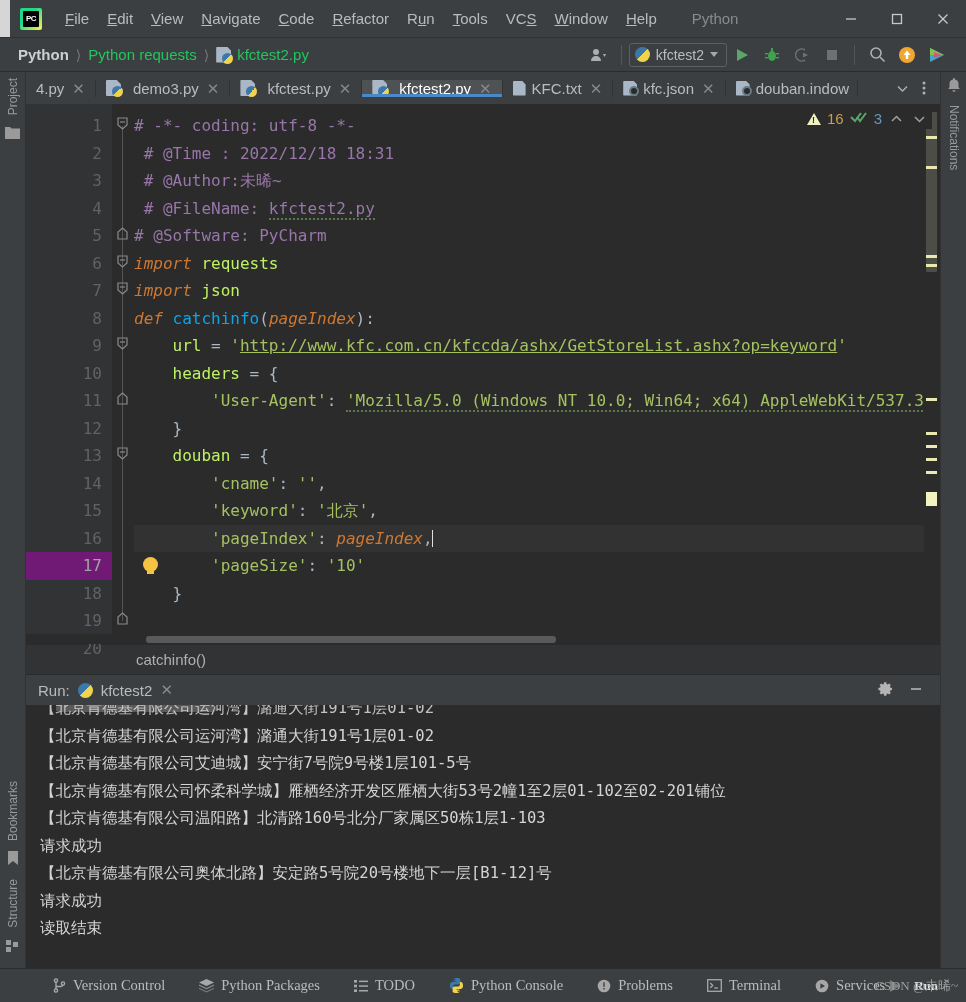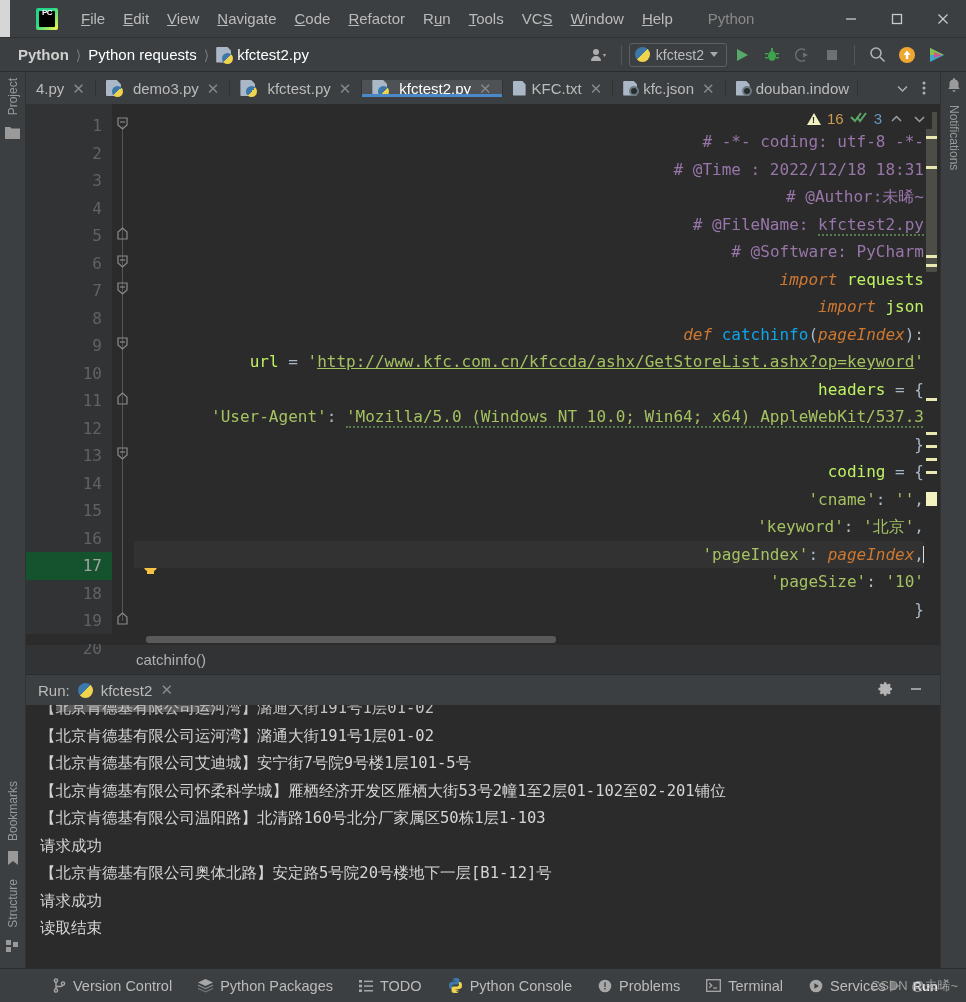"PC" .pc-logo { align-items: flex-start -> center; margin: 0 14px 0 26px -> 0 14px 0 10px }
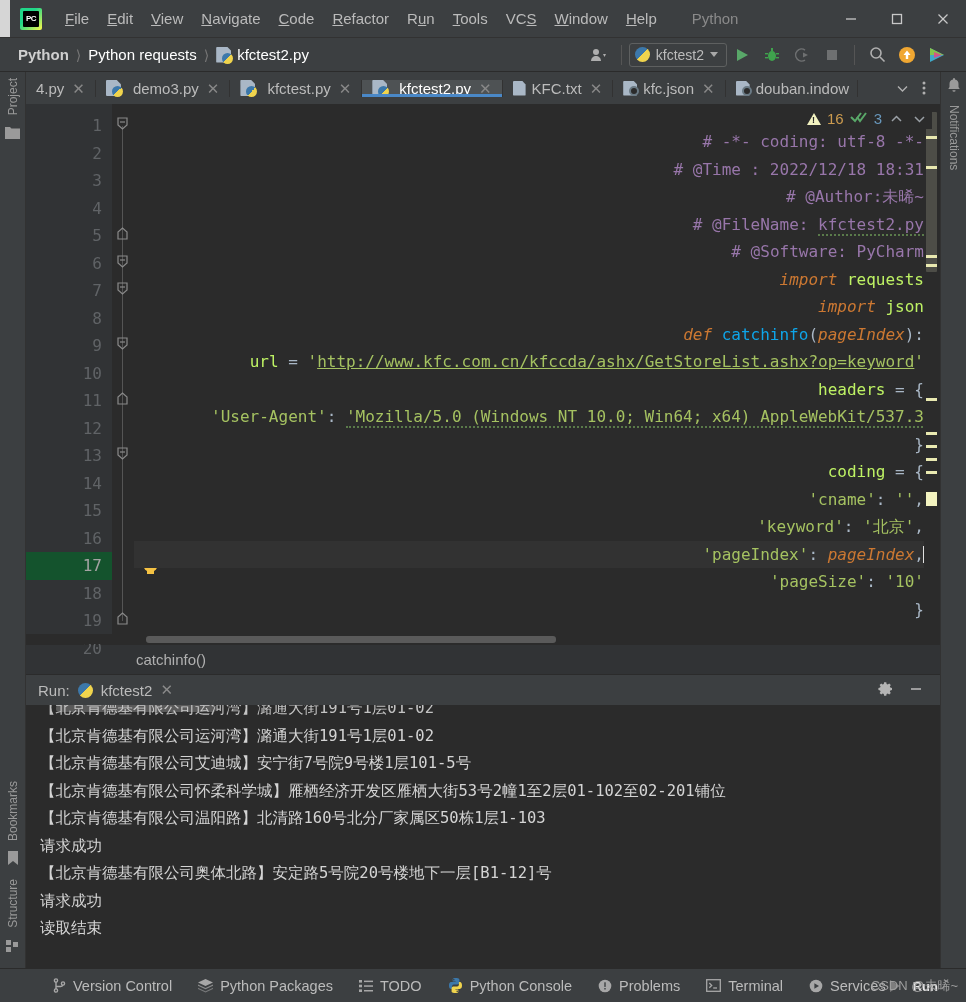"Python requests" .crumb { color: #ffffff -> #22c55e }
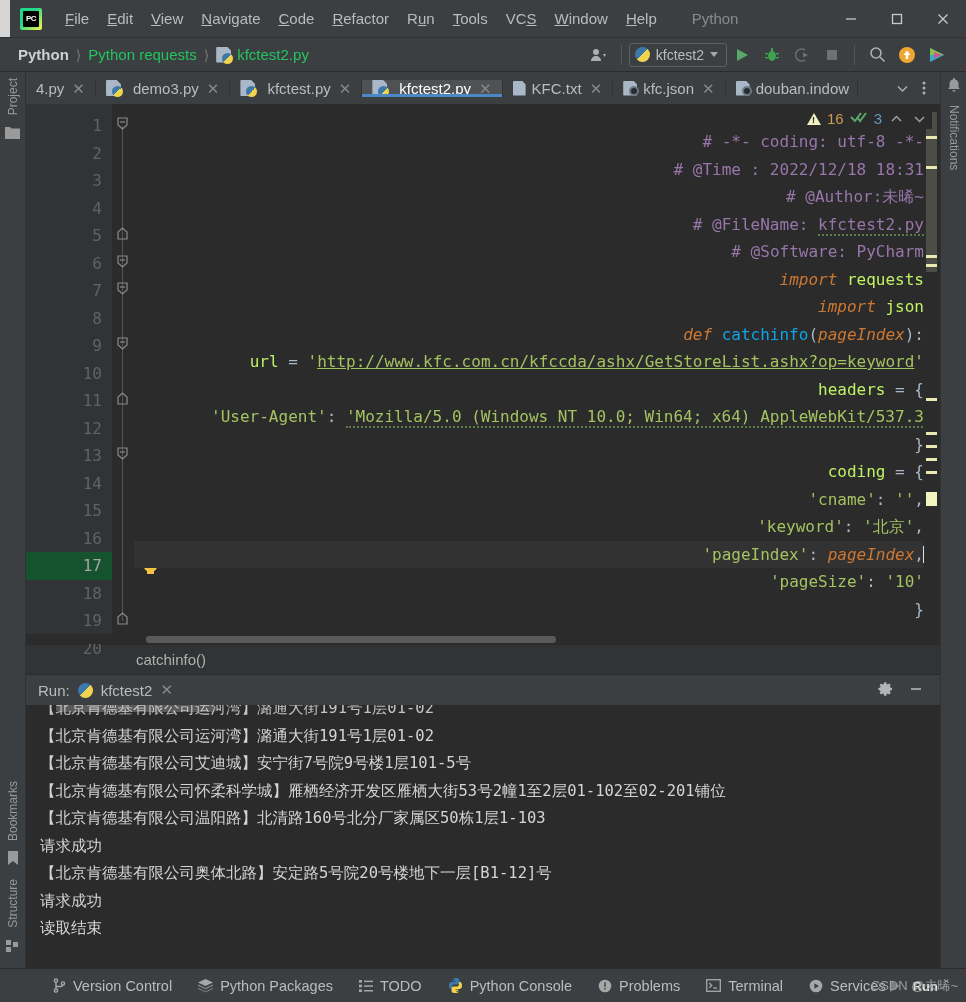"# -*- coding: utf-8 -*-" .codearea { padding-top: 24px -> 8px; text-align: right -> none }
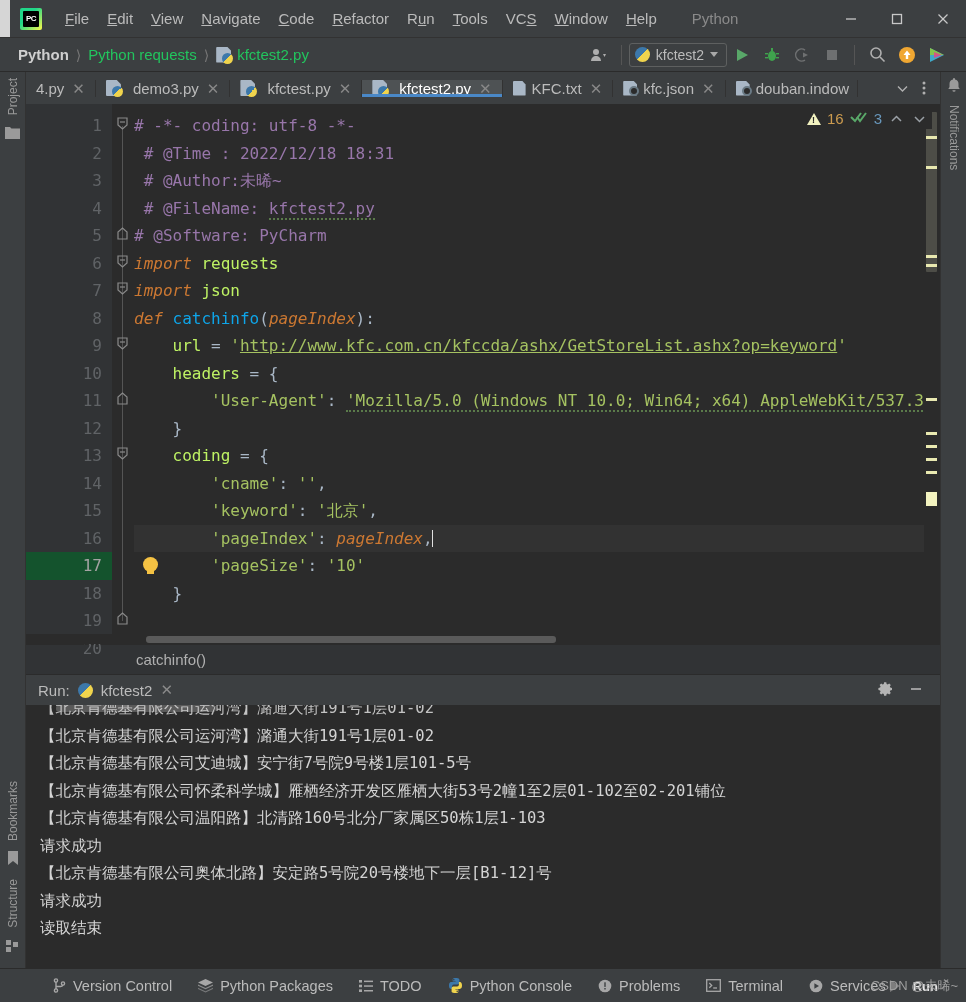"coding" span.var { text: coding -> douban }
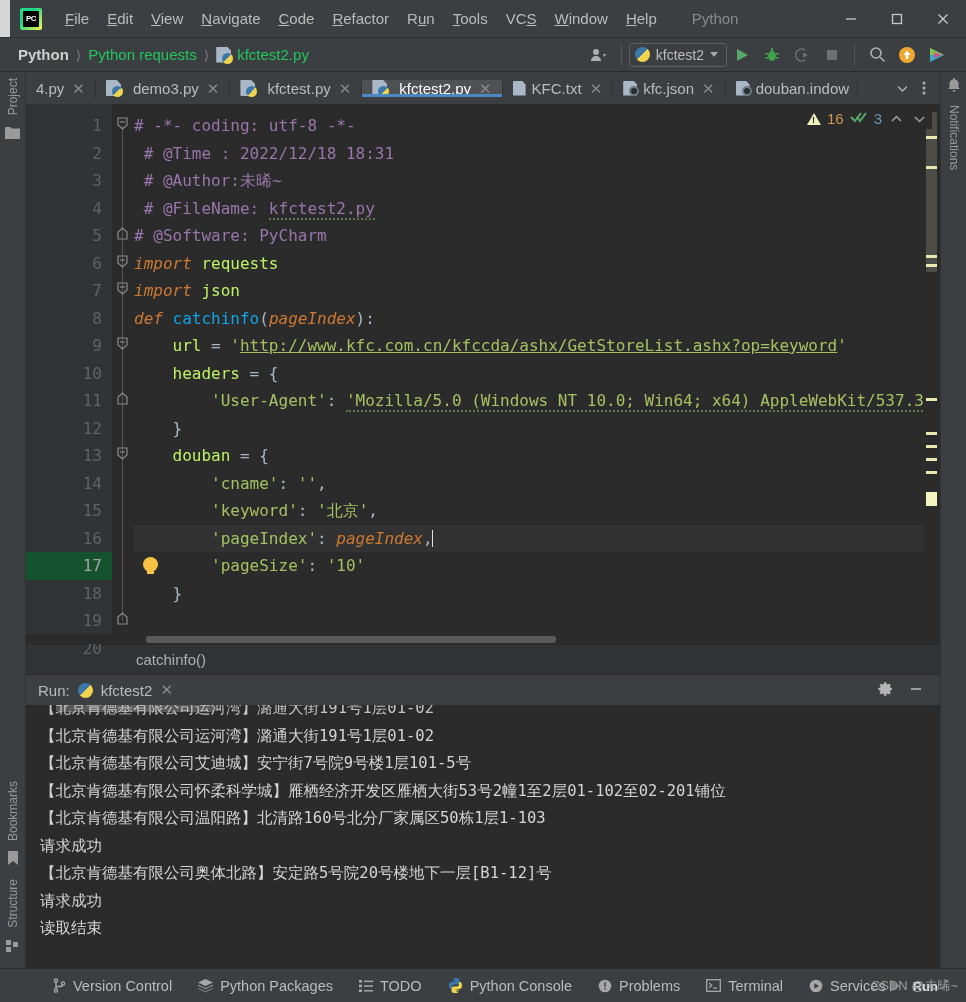"17" .gline.cur { background: #14532d -> #701a75 }
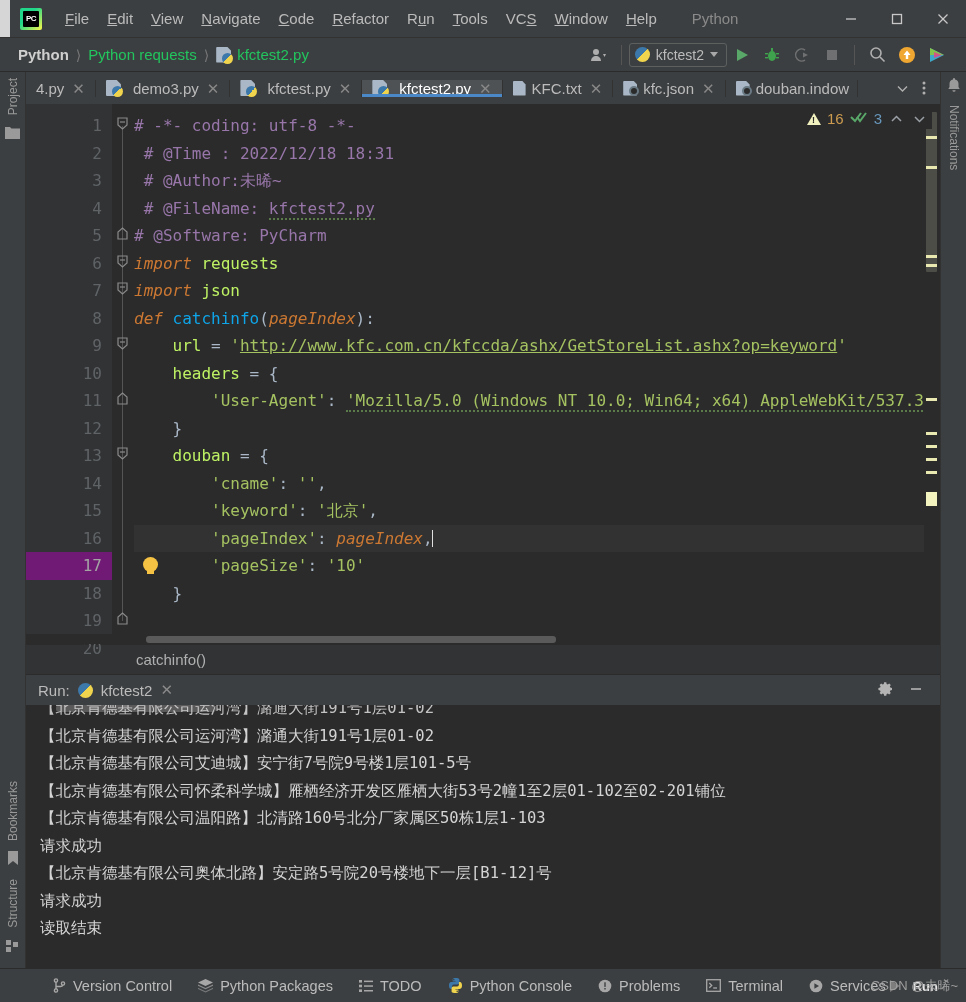"Version Control" .statusbar { font-family: none -> Liberation Serif, serif; gap: 0px -> 8px }
